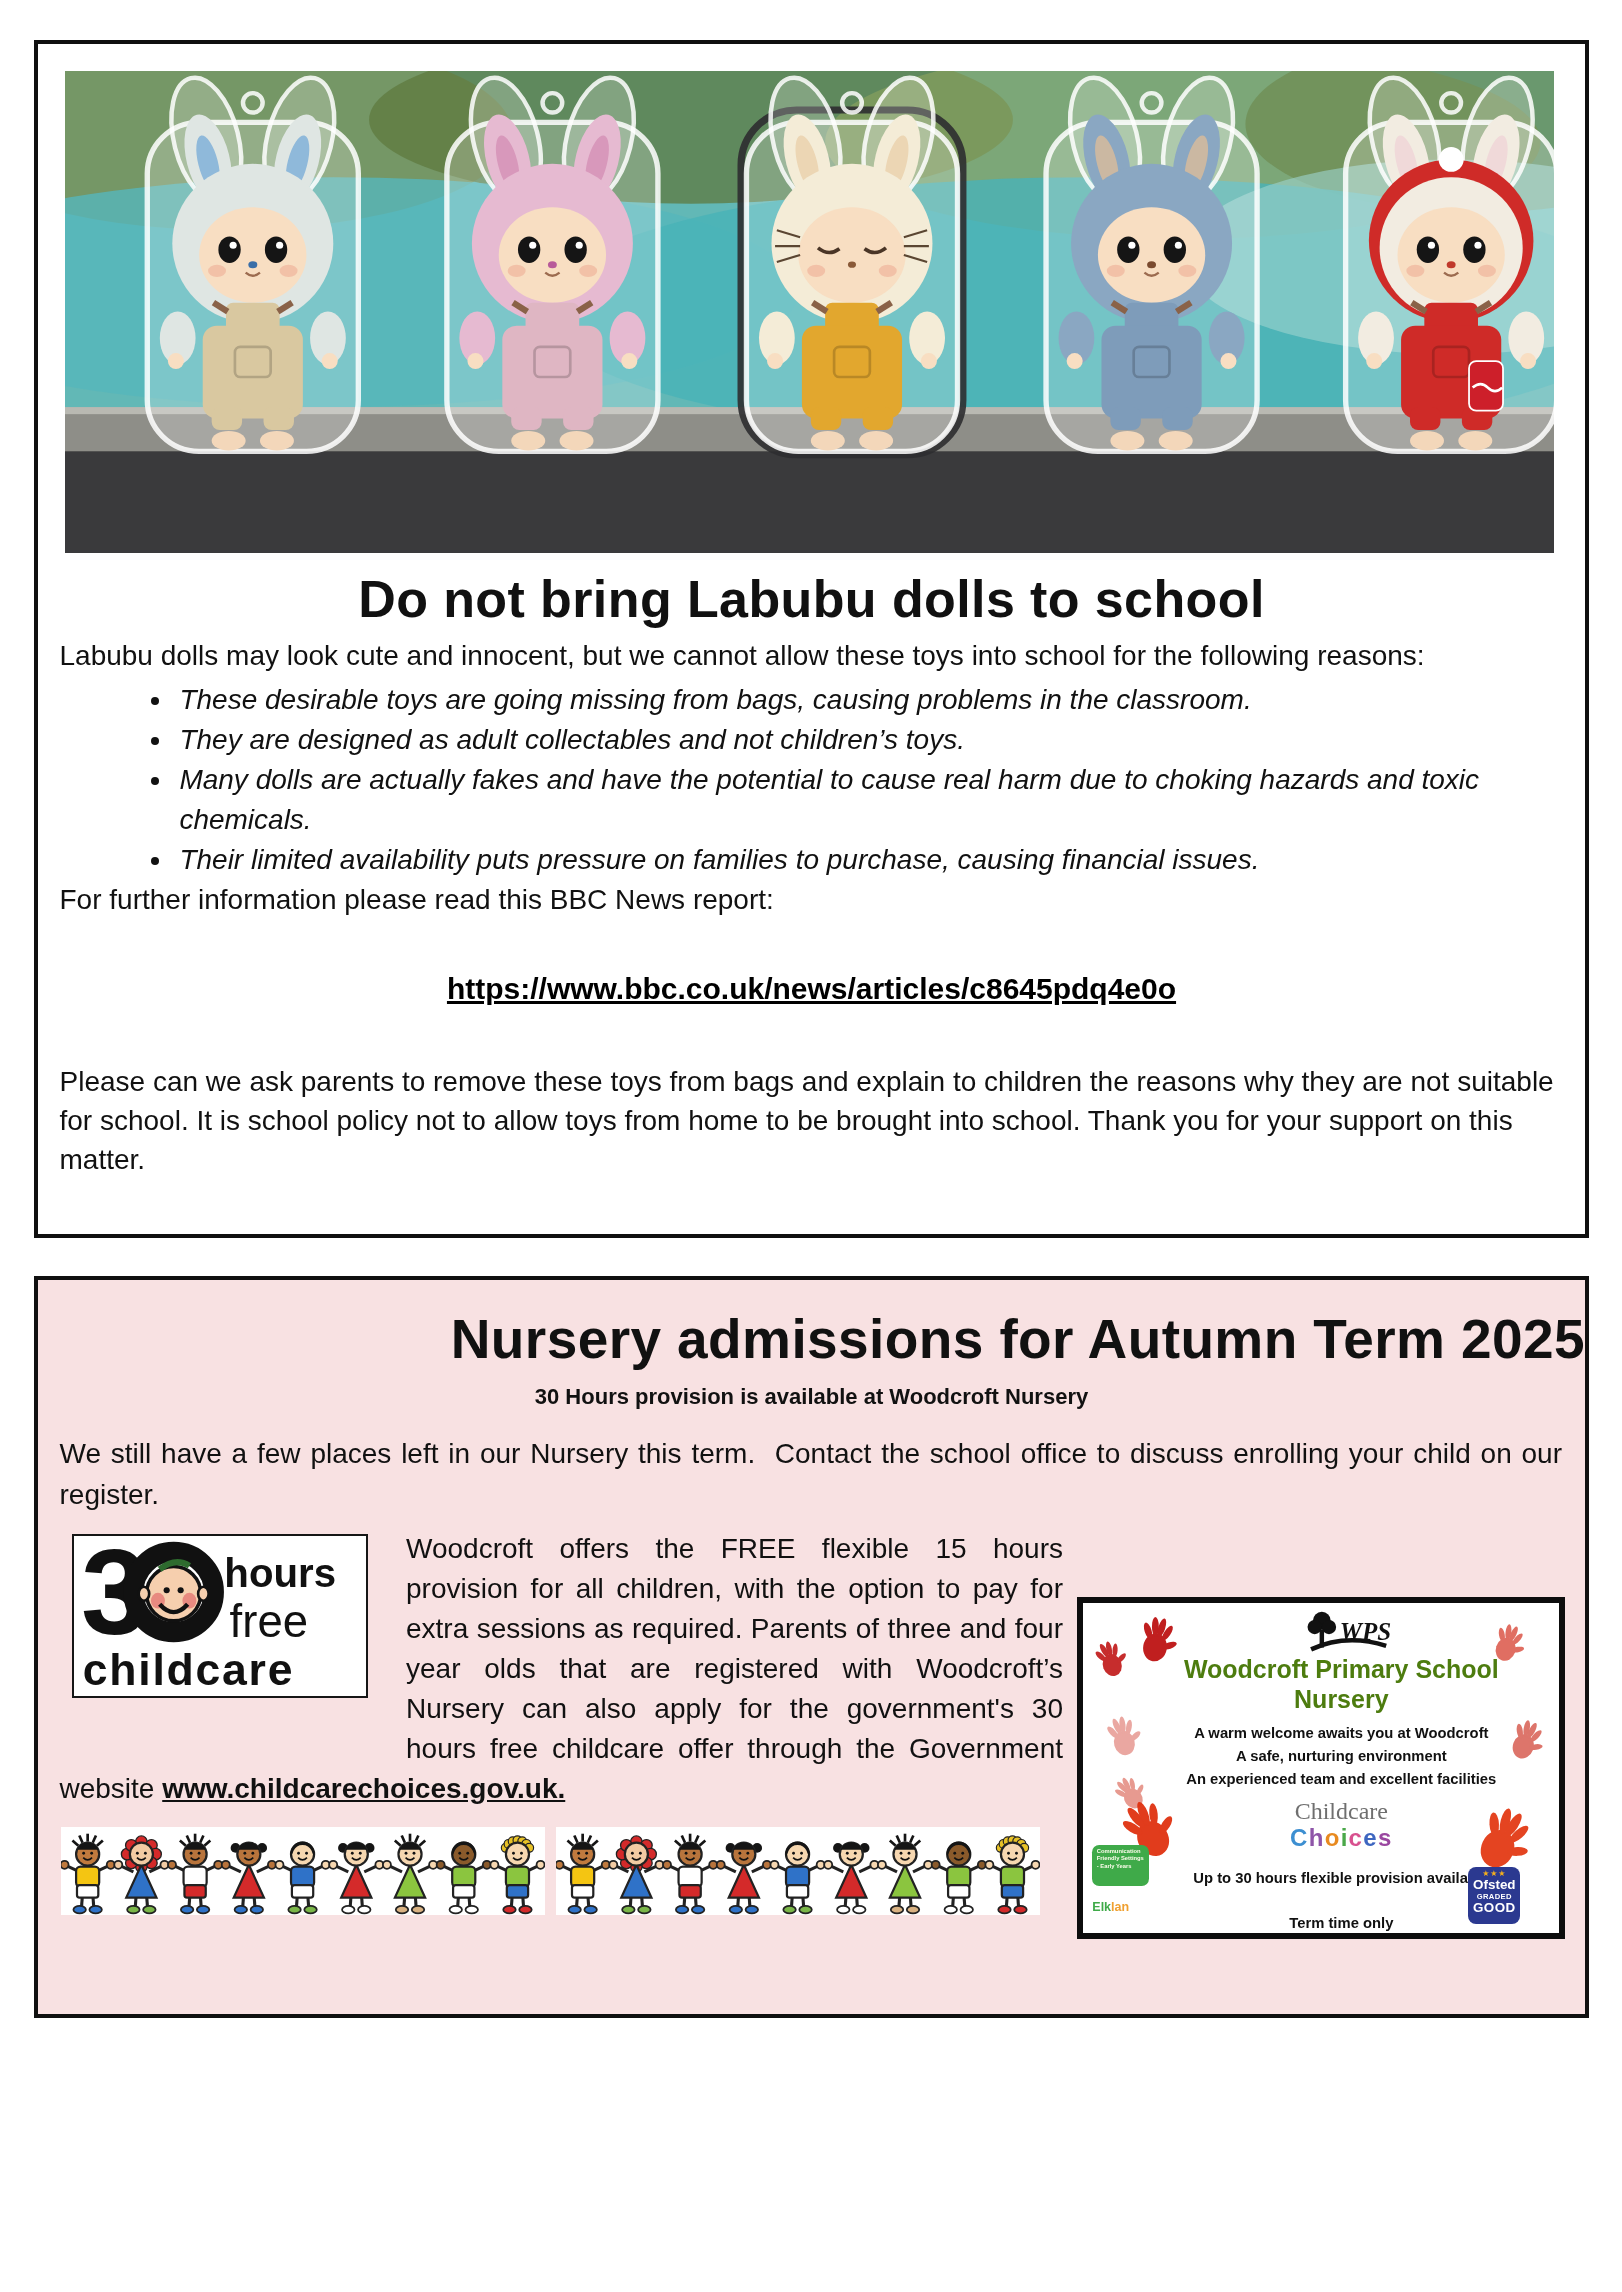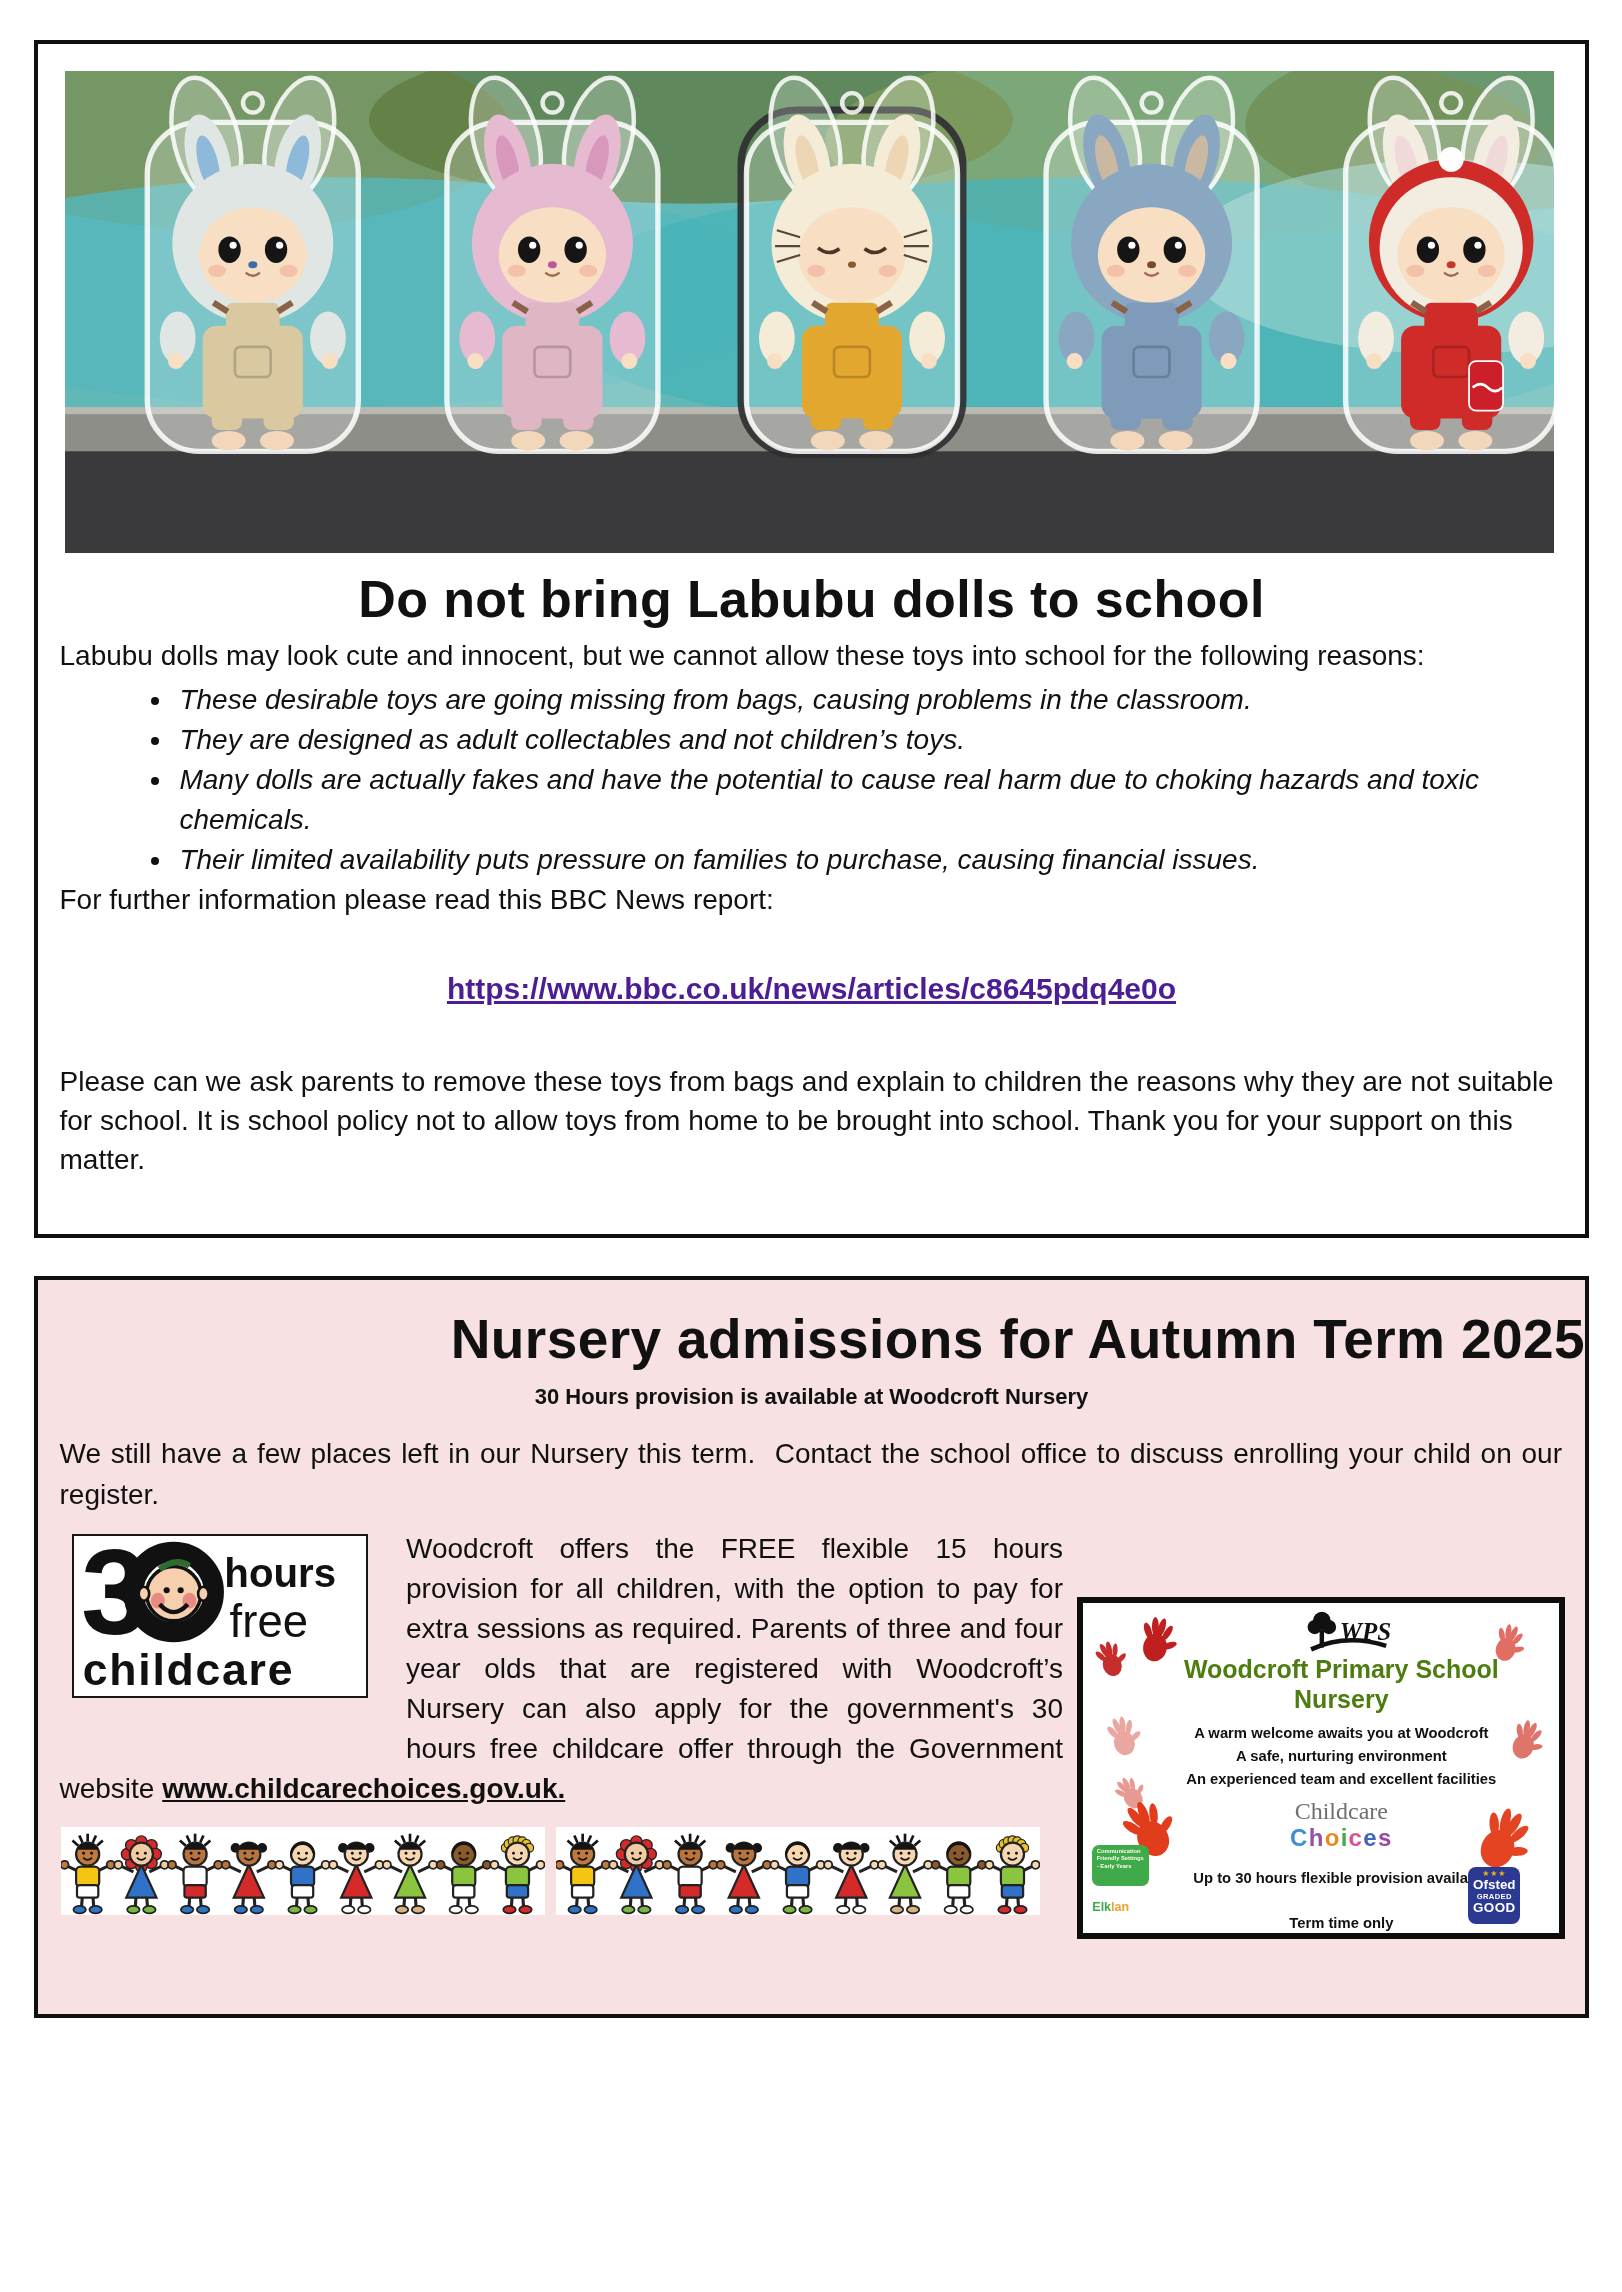"https://www.bbc.co.uk/news/articles/c864" .b1-link-row a { color: #4c1d95 -> #000000 }
